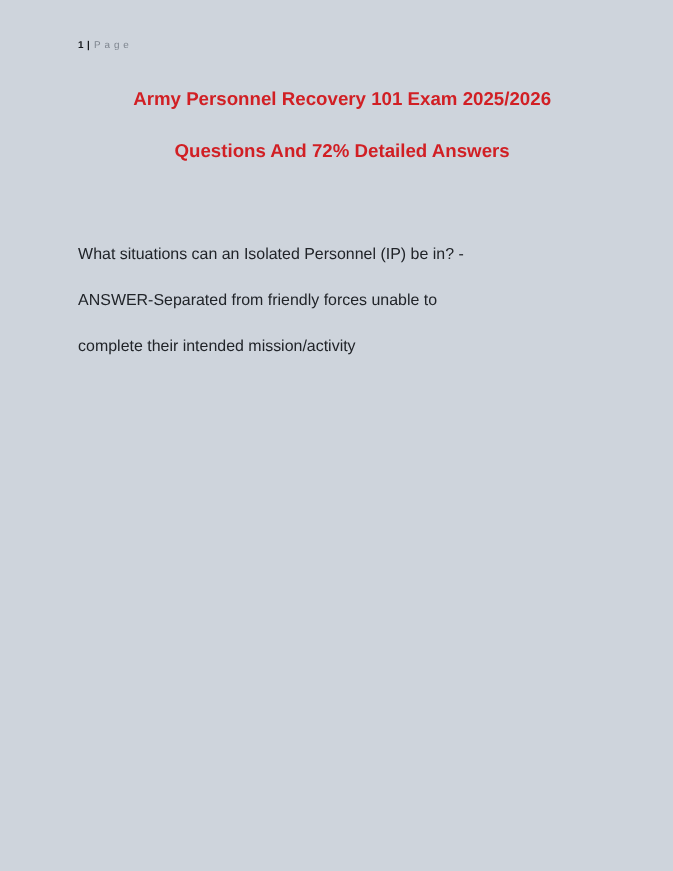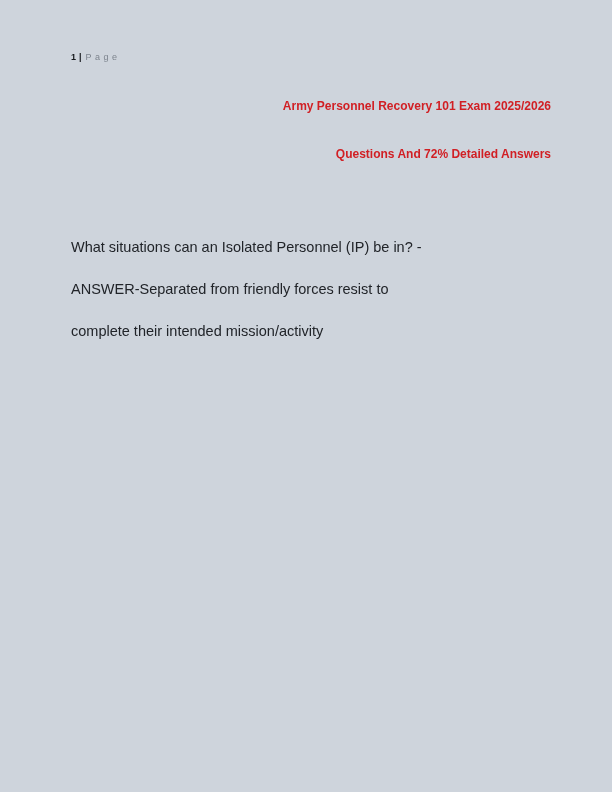"1 | Page" .header { margin-top: 16px -> none }
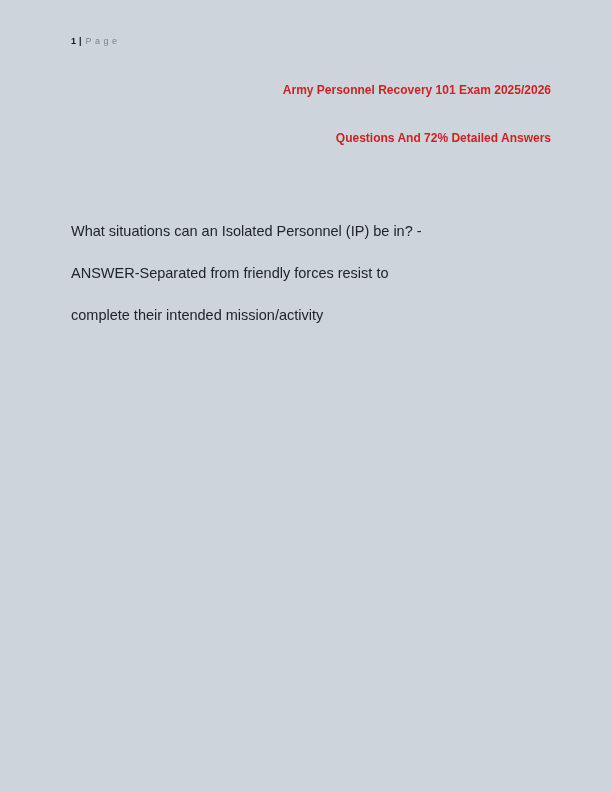"Army Personnel Recovery 101 Exam" .title-line { font-size: 12px -> 17px; text-align: right -> none }
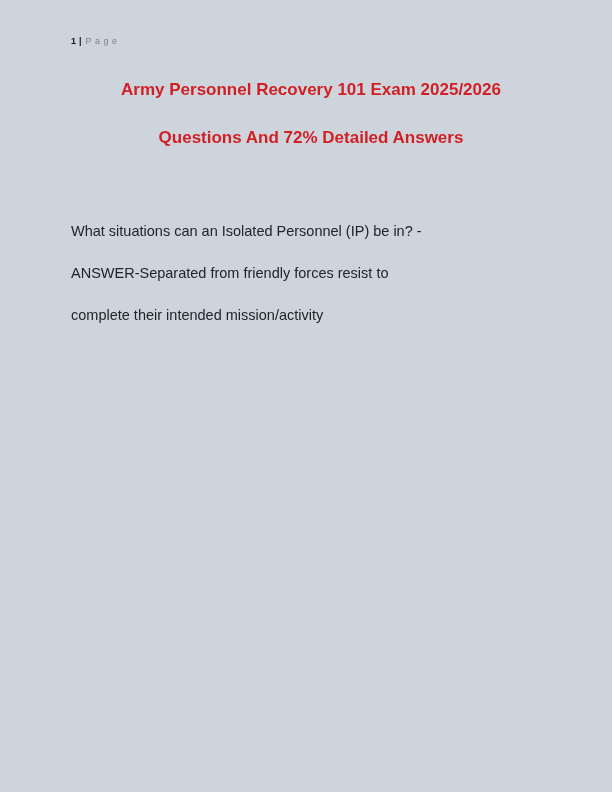"What situations can an Isolated" p.para { text: resist -> unable }
